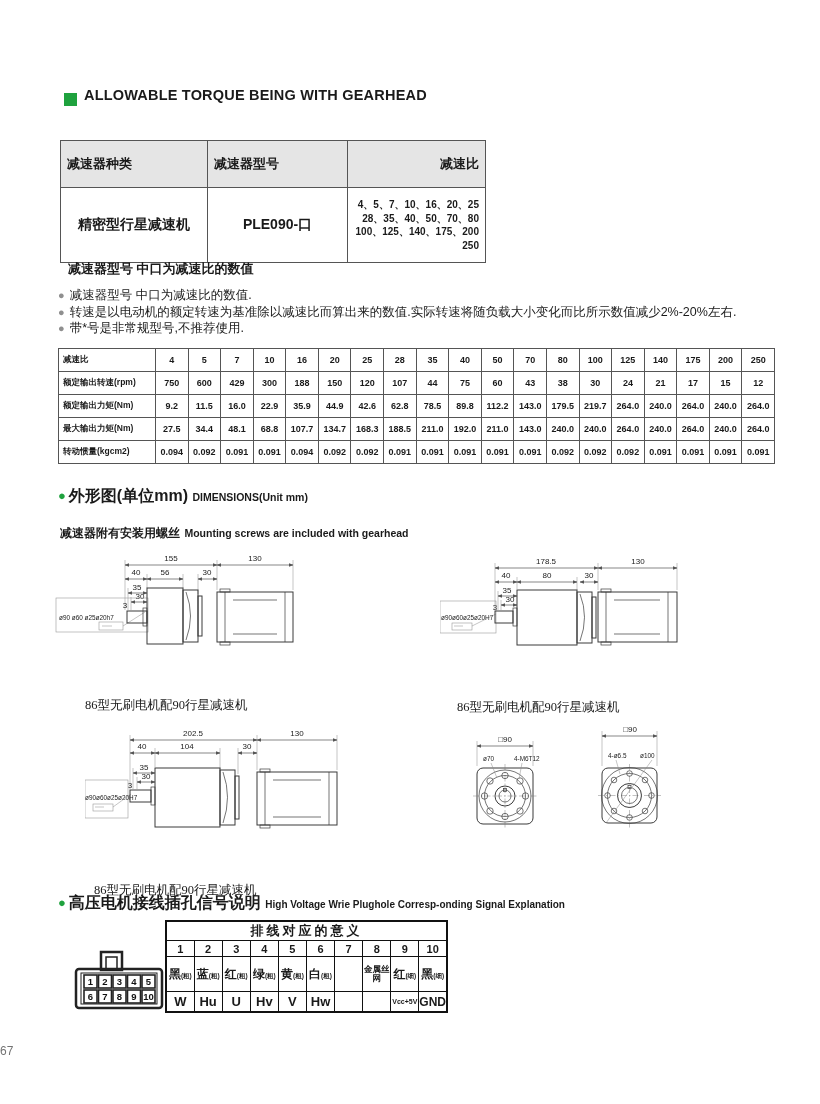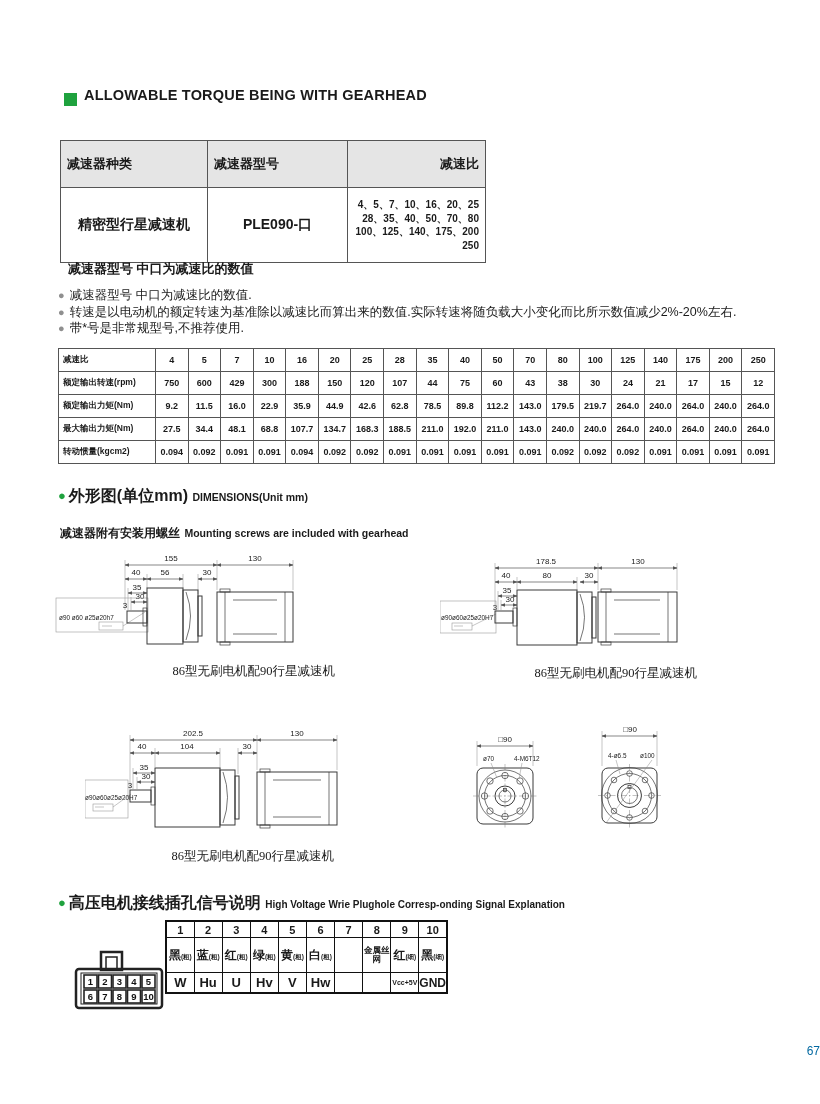"86型无刷电机配90行星减速机" .caption { margin-top: none -> 34px; text-align: right -> left }
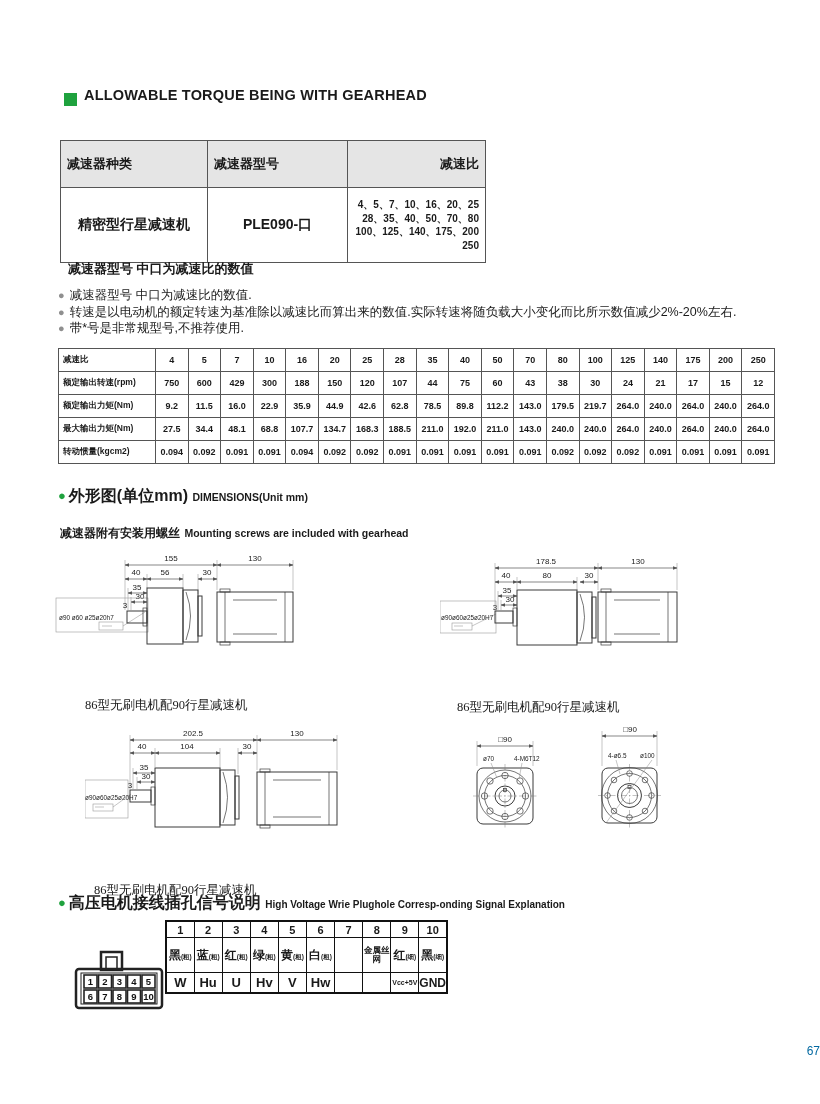"排线对应的意义" tr { html: none -> <tr> <td>排线对应的意义</td> </tr> }
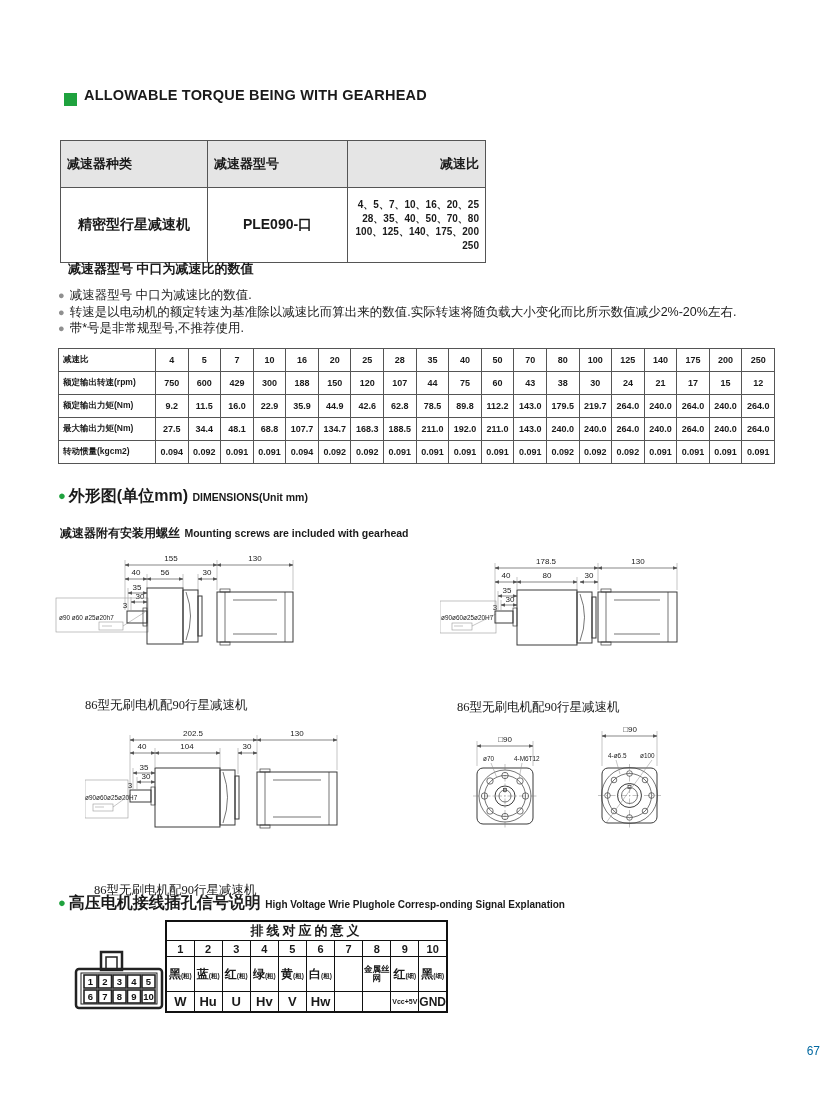"67" .page-num { color: #0369a1 -> #737373; text-align: right -> left }
